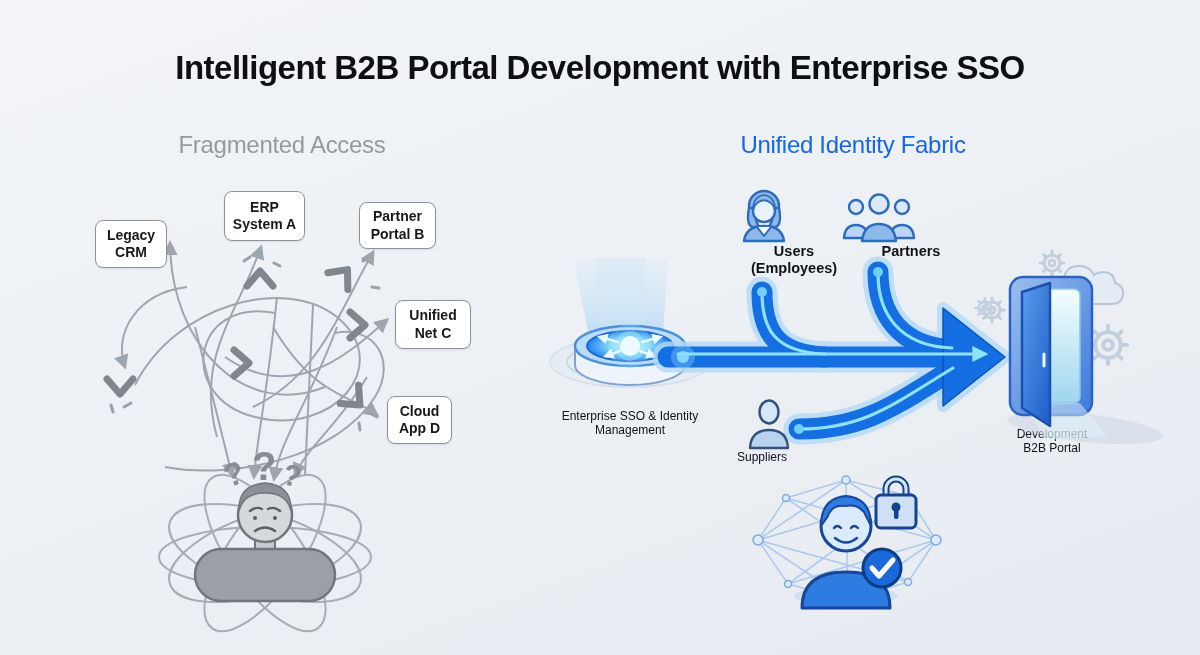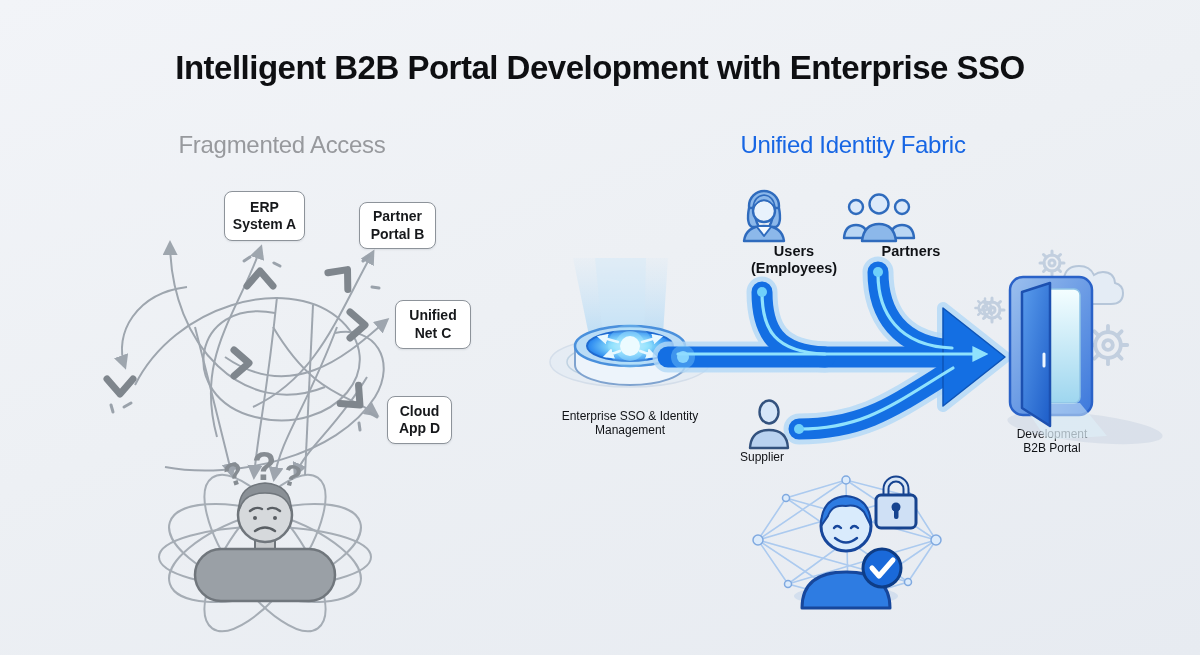"Legacy CRM" div.abs { html: none -> <div>Legacy CRM</div> }
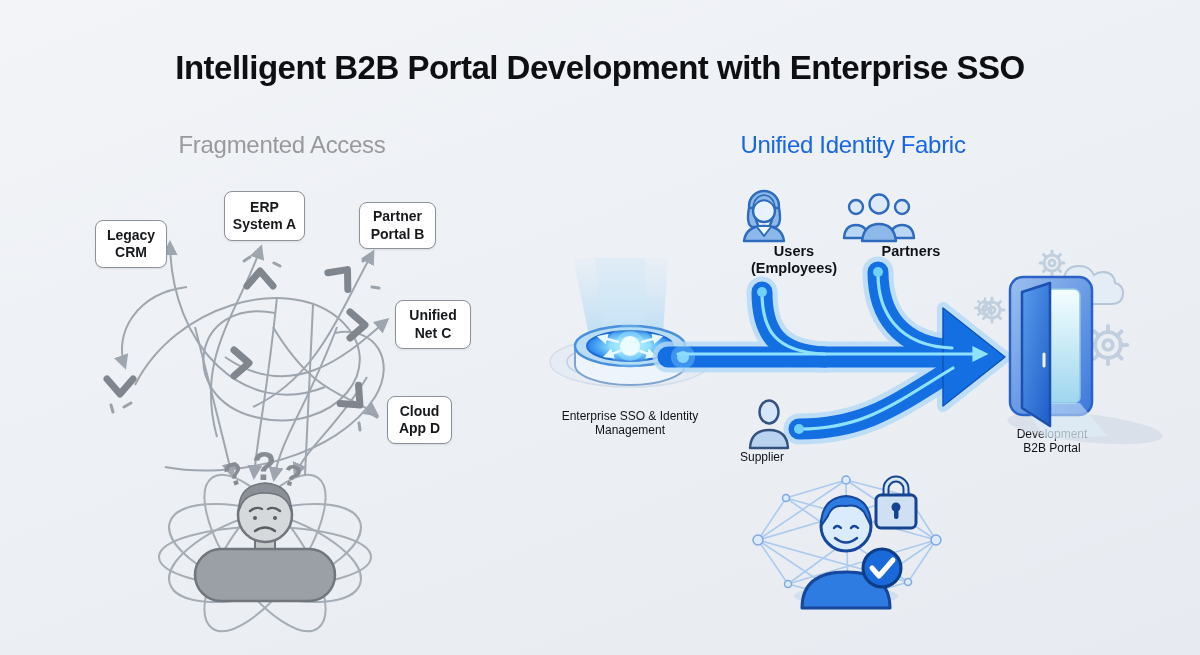"Supplier" div.abs { text: Supplier -> Suppliers }
